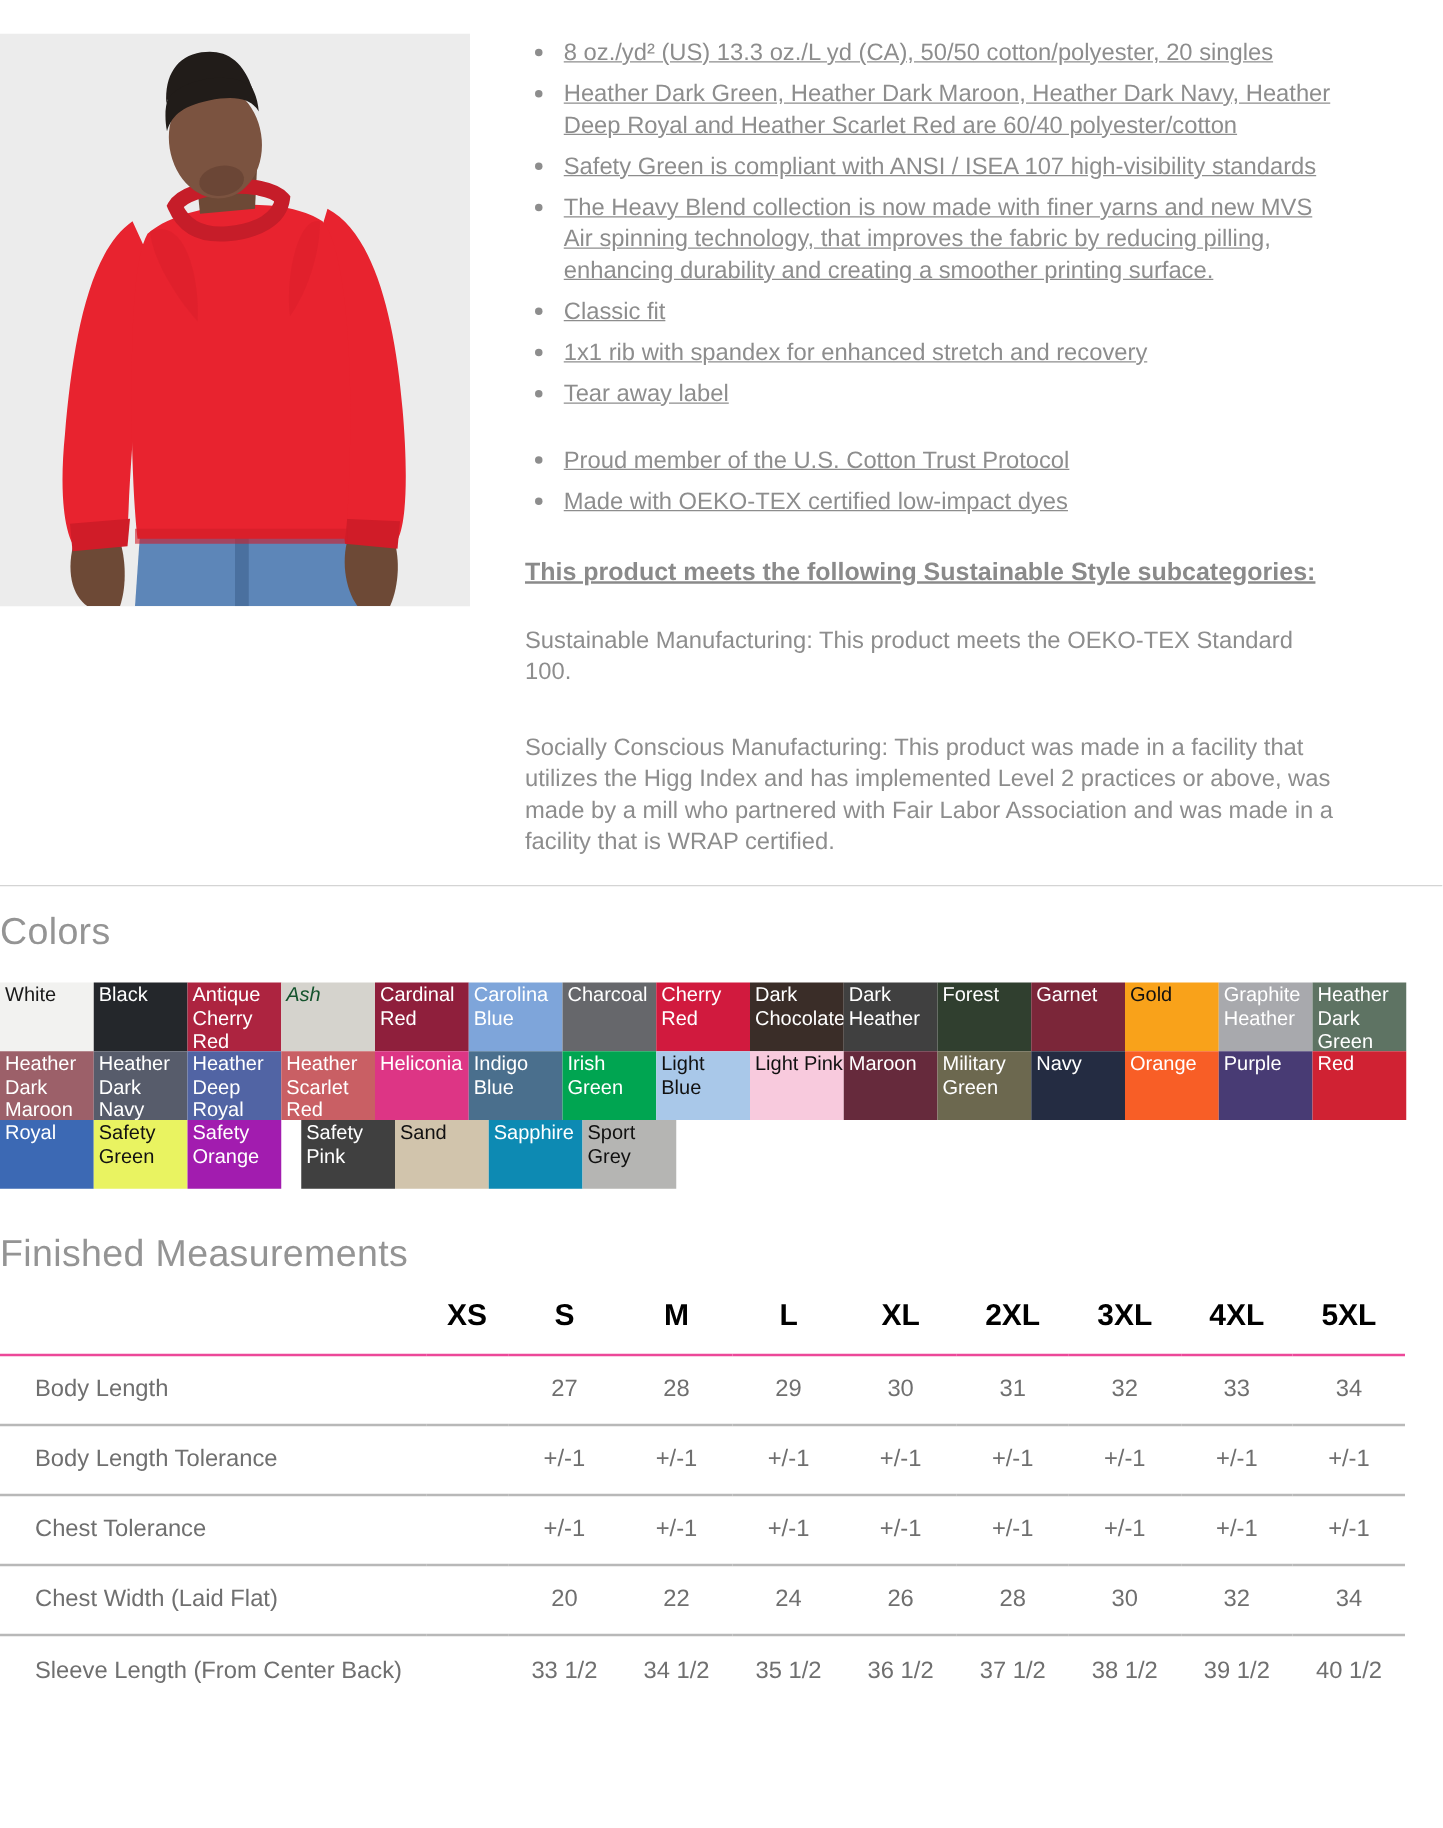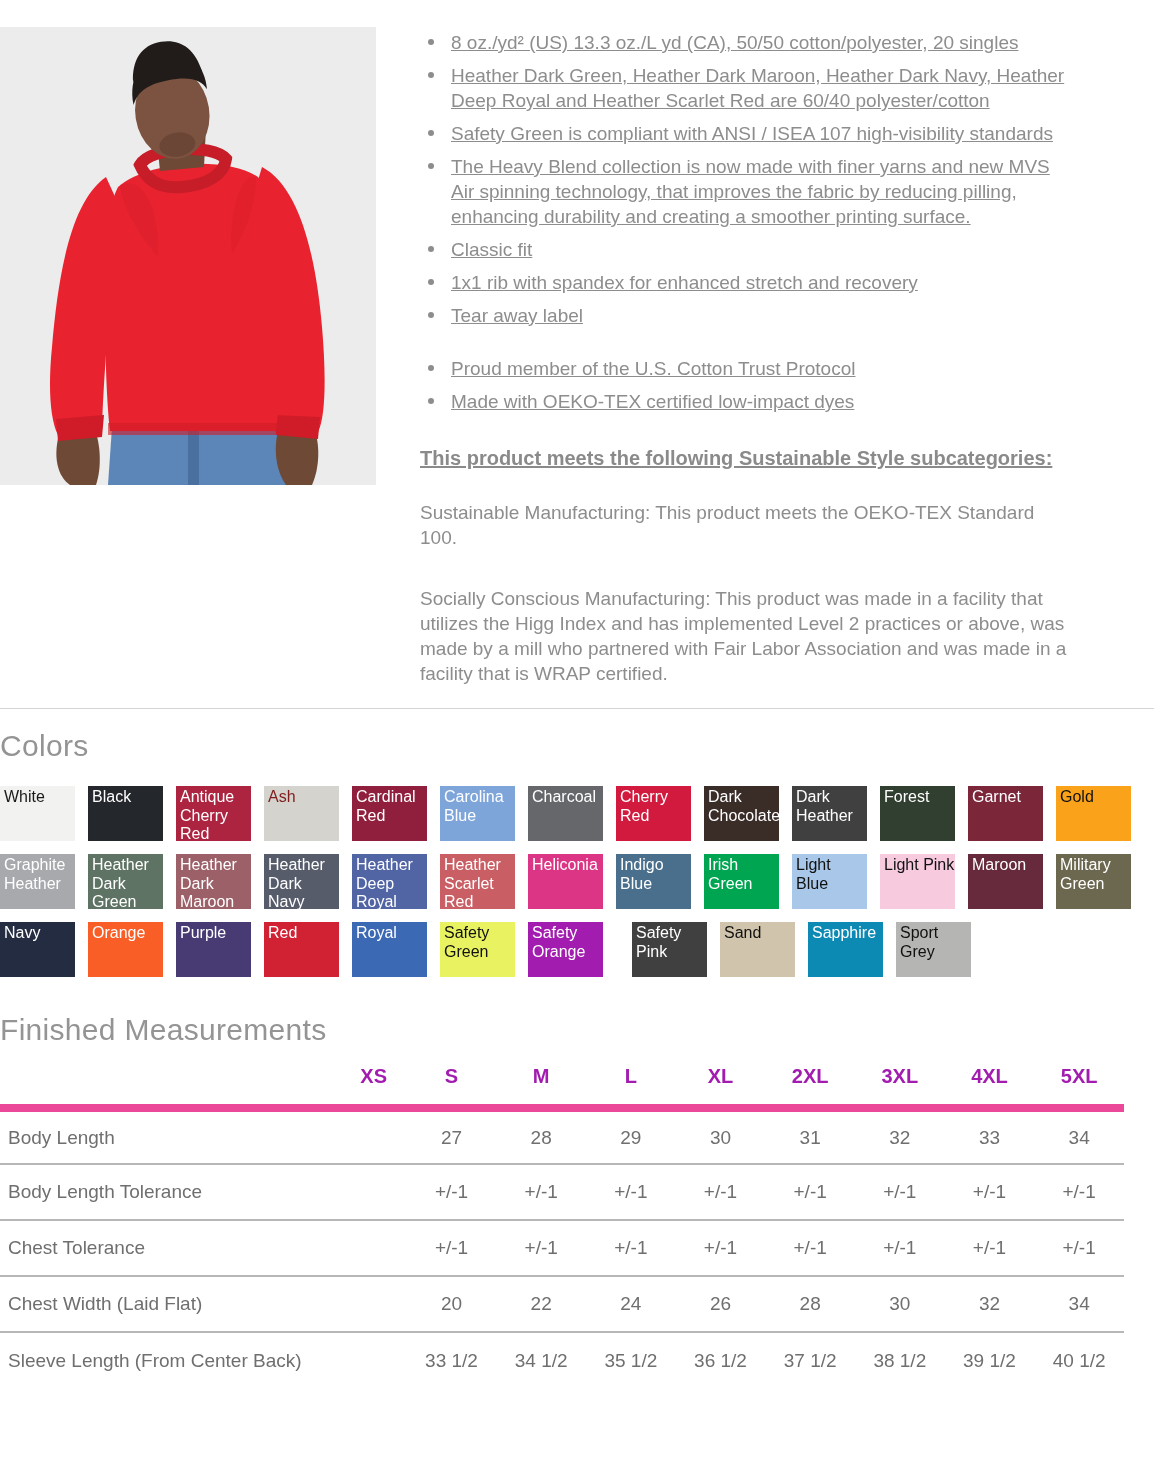"White" .swatch-grid { gap: 13px -> 0 }
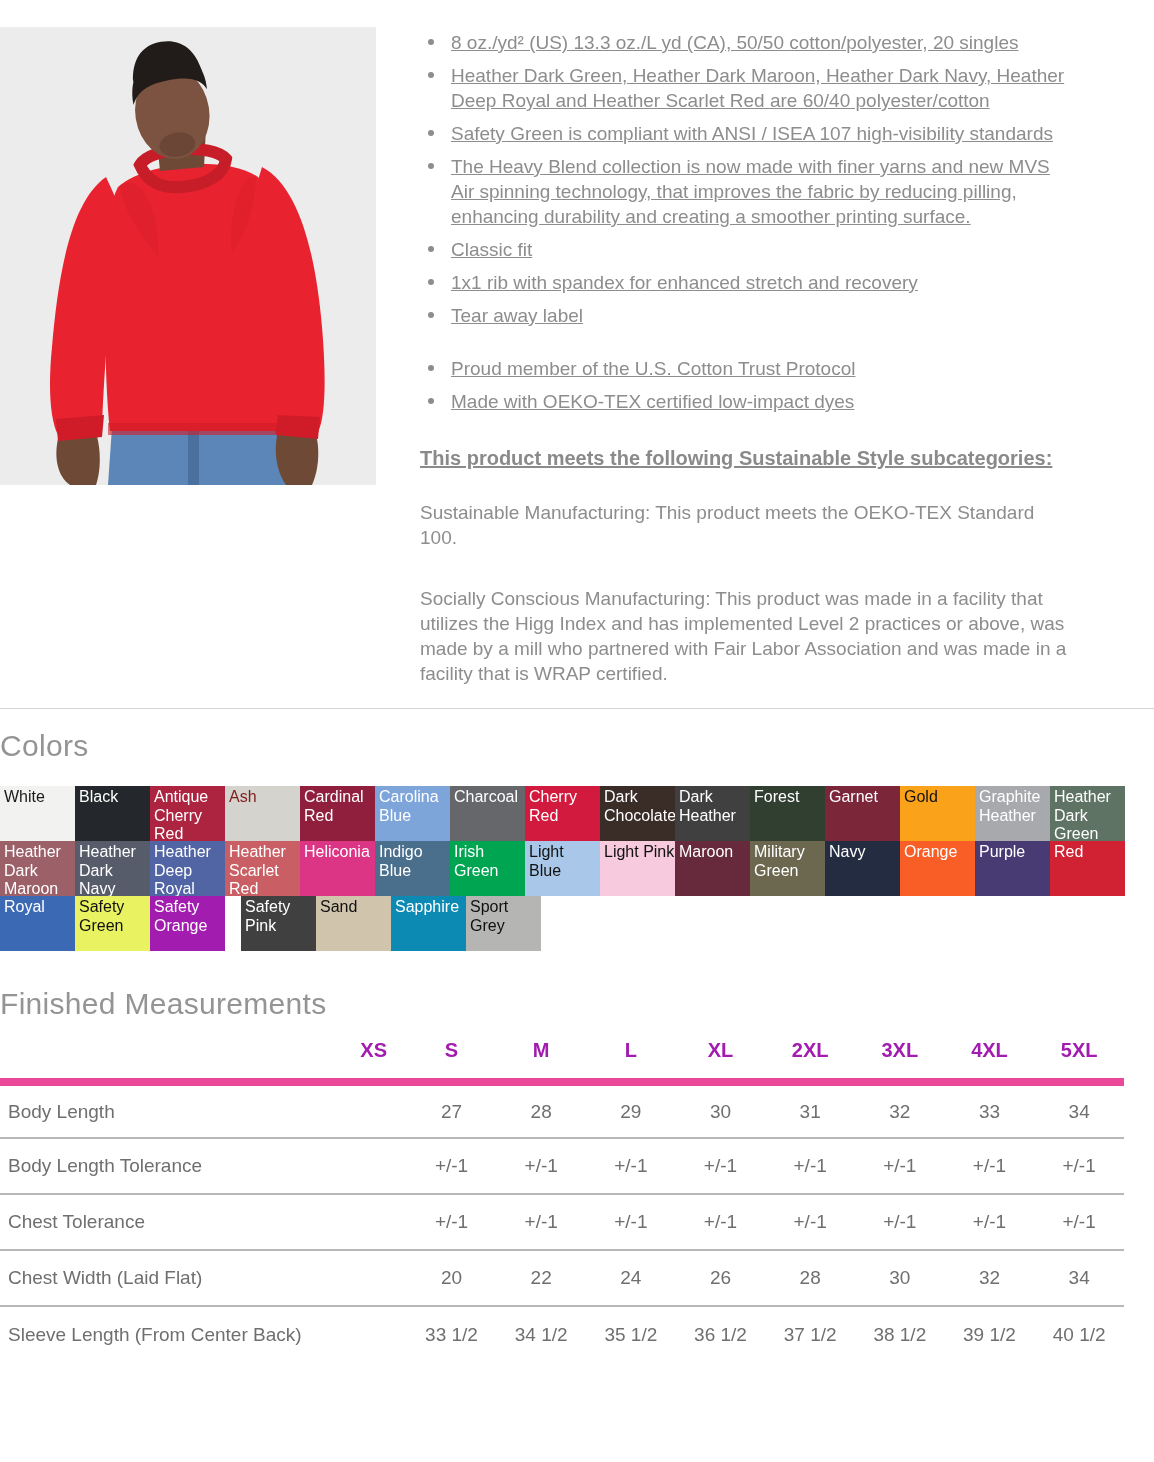"Ash" div.swatch { color: #7f1d1d -> #14532d; font-style: none -> italic }
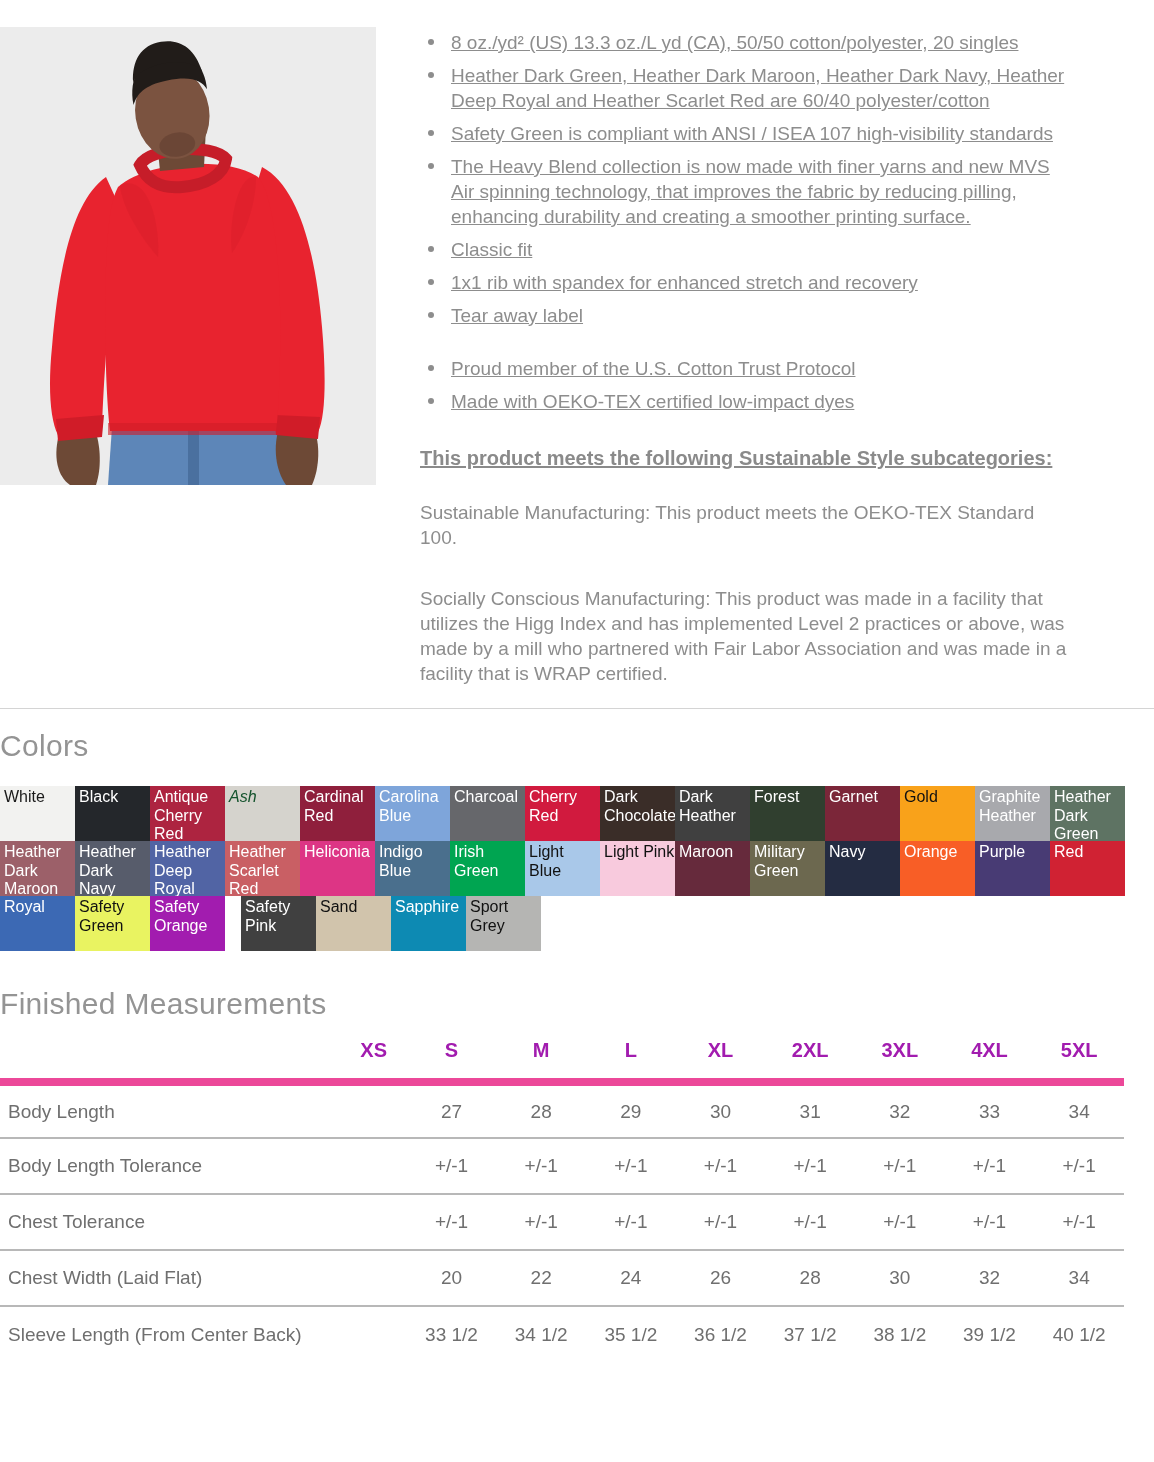"XS" table.measure thead th { border-bottom: 8px solid #ec4899 -> 2px solid #ec4899; color: #a21caf -> #000000; font-size: 20px -> 24px }
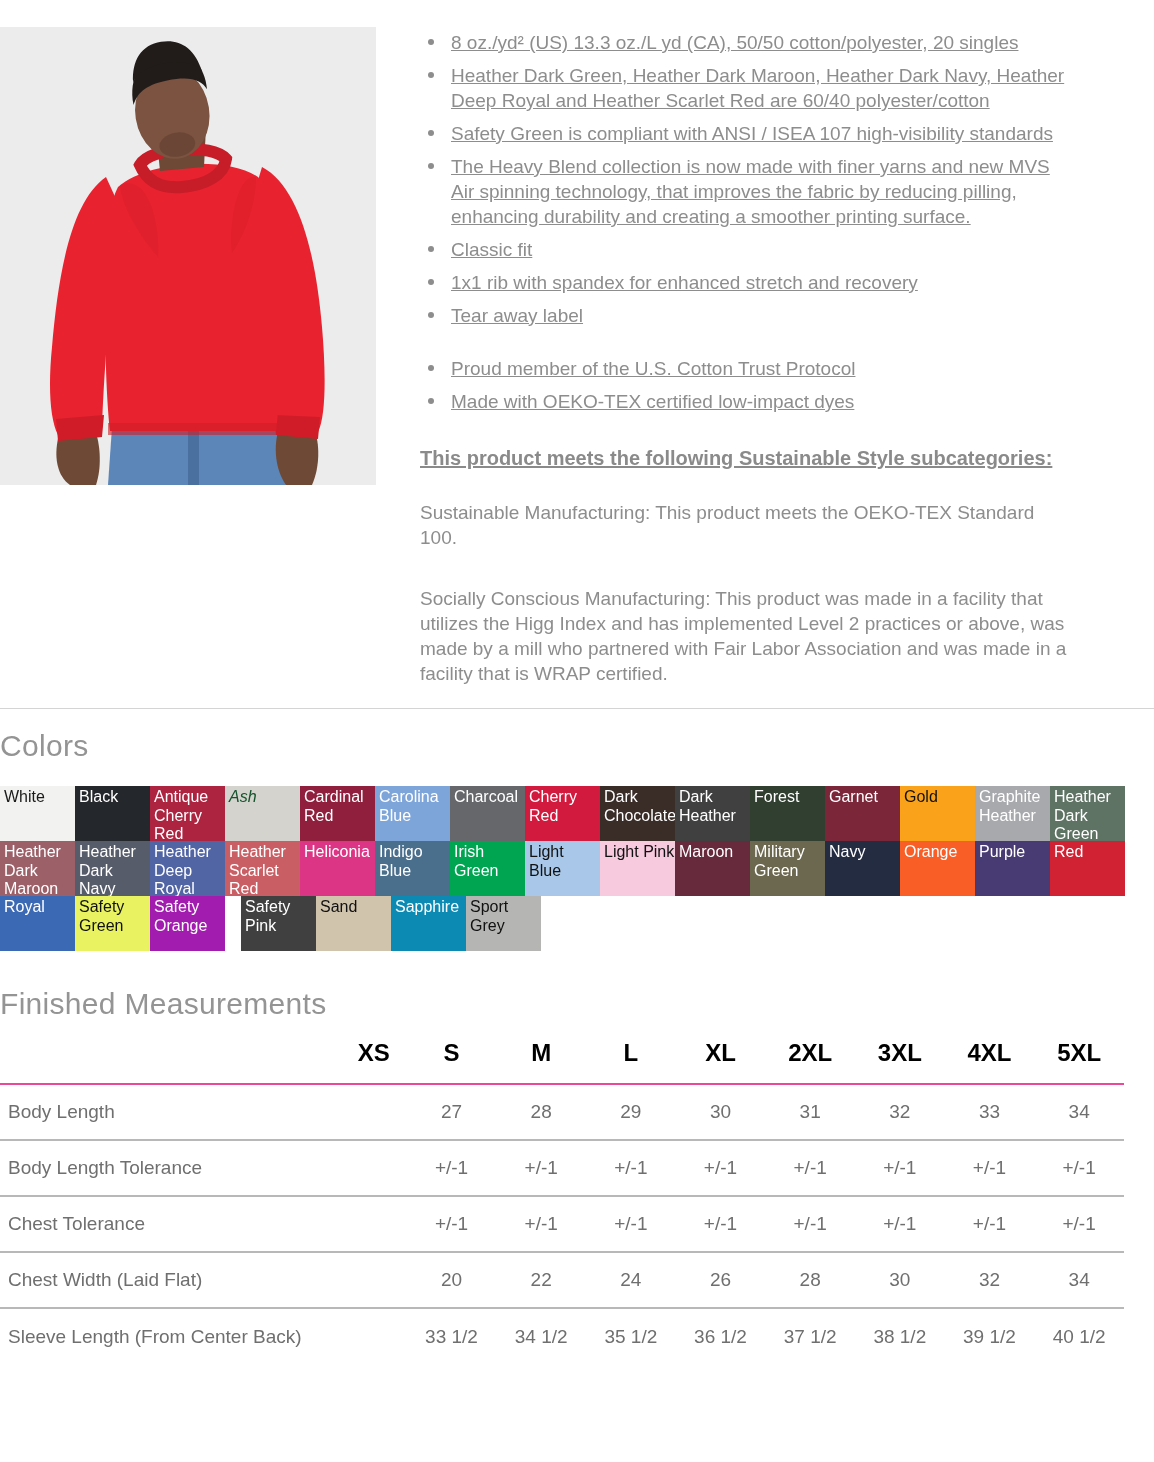"Body Length" table.measure tbody td.row-label { padding-left: 8px -> 28px }
